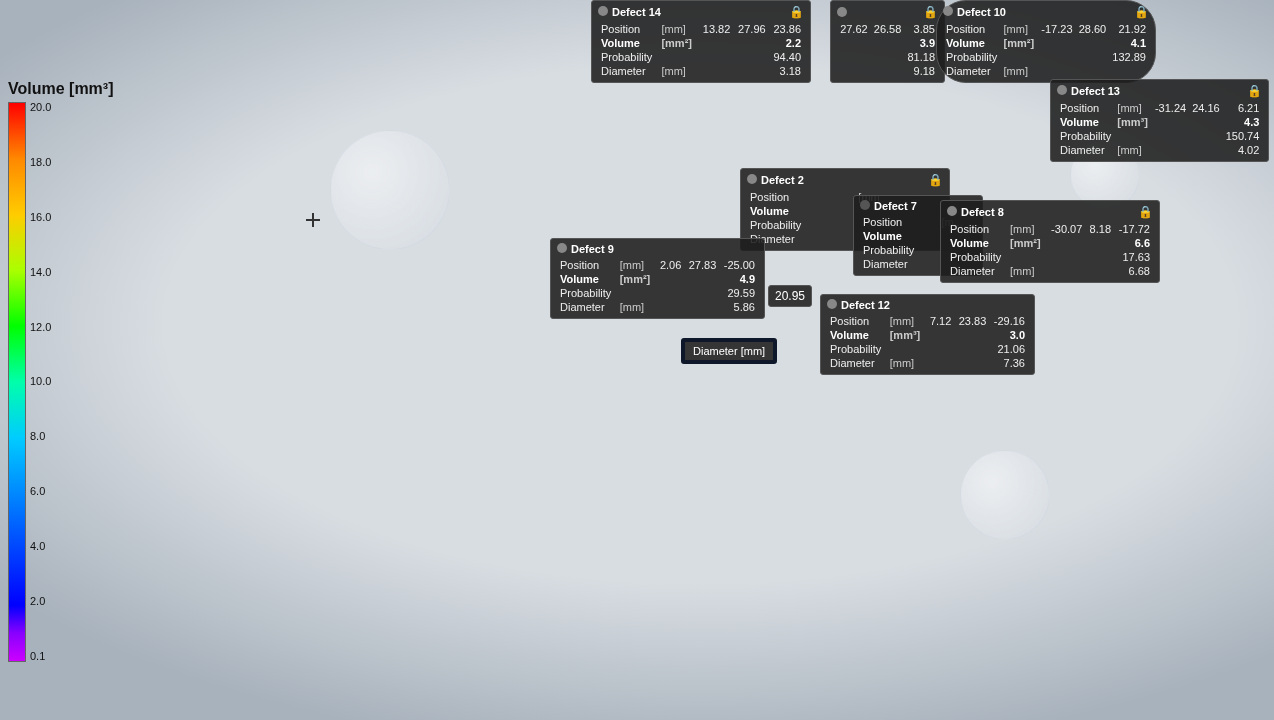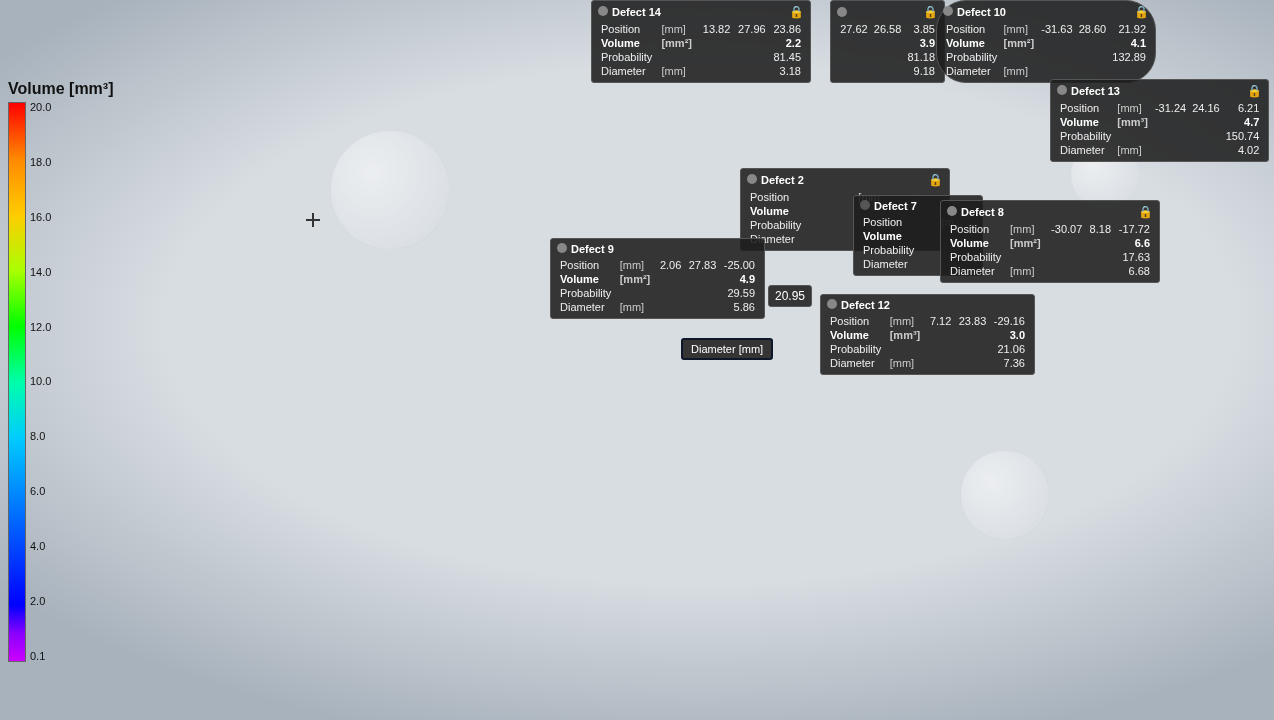"-31.63" td.val { text: -31.63 -> -17.23 }
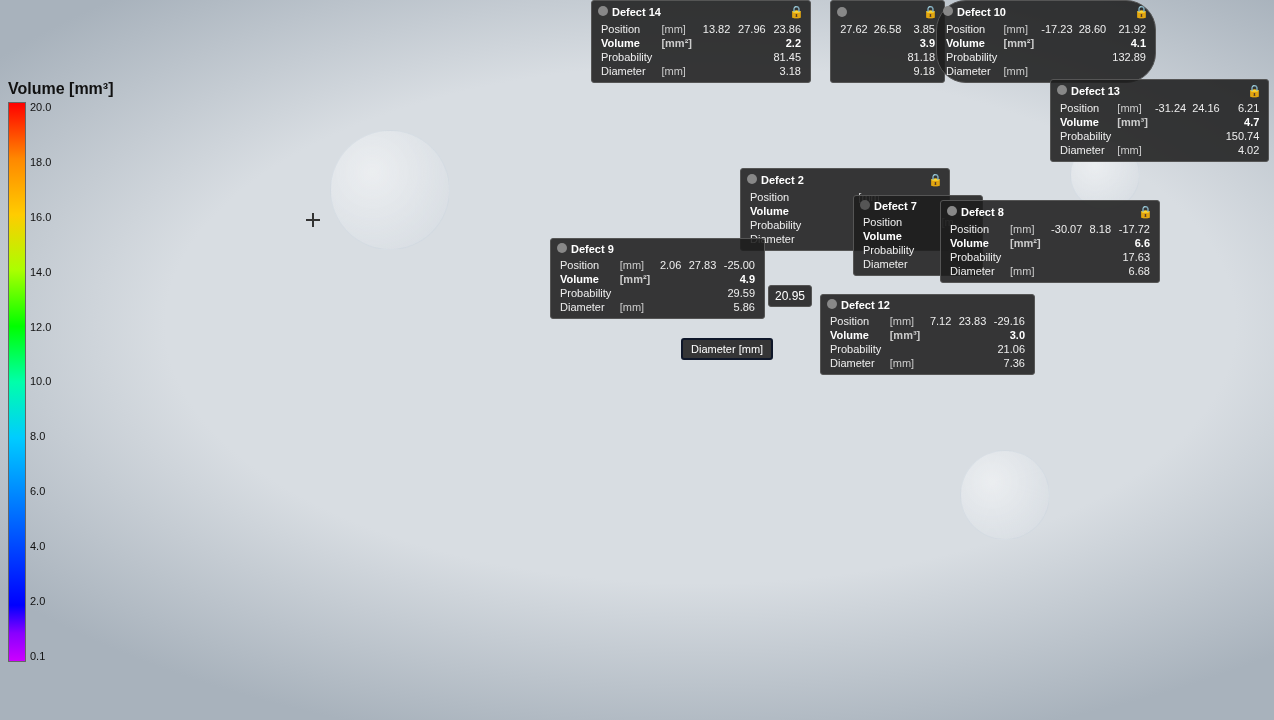"81.45" td.val { text: 81.45 -> 94.40 }
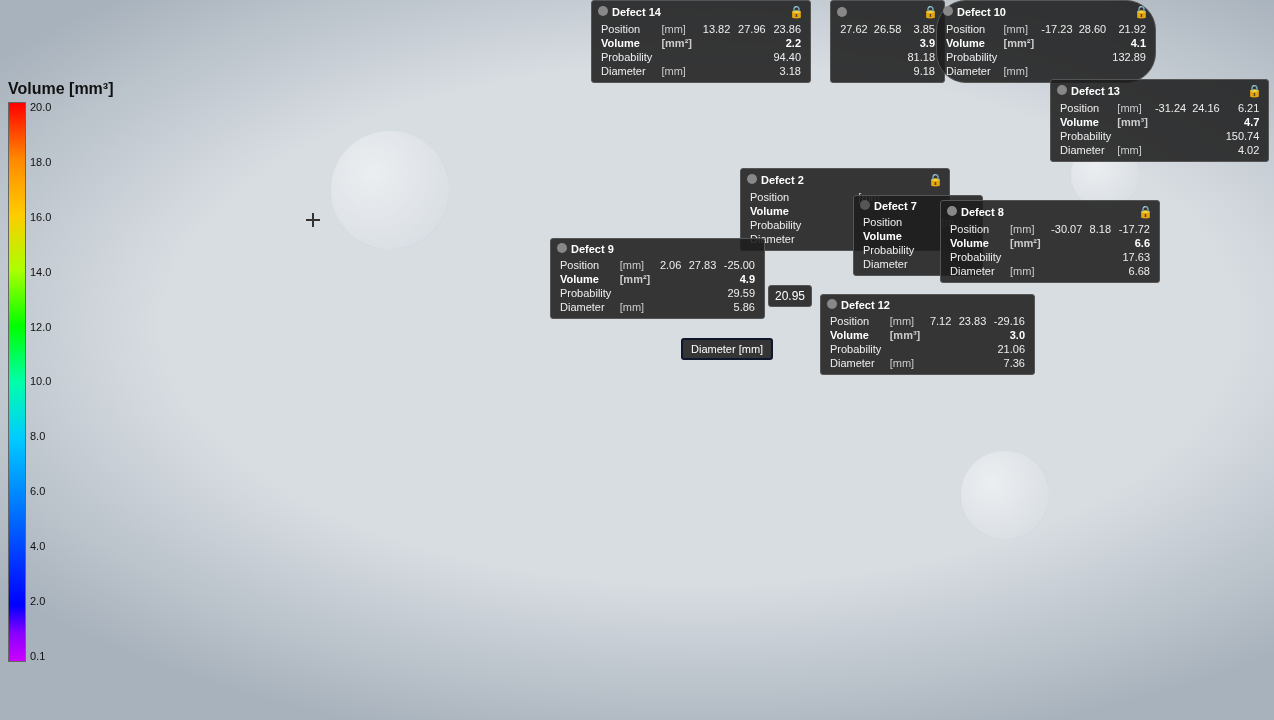"4.7" td.val { text: 4.7 -> 4.3 }
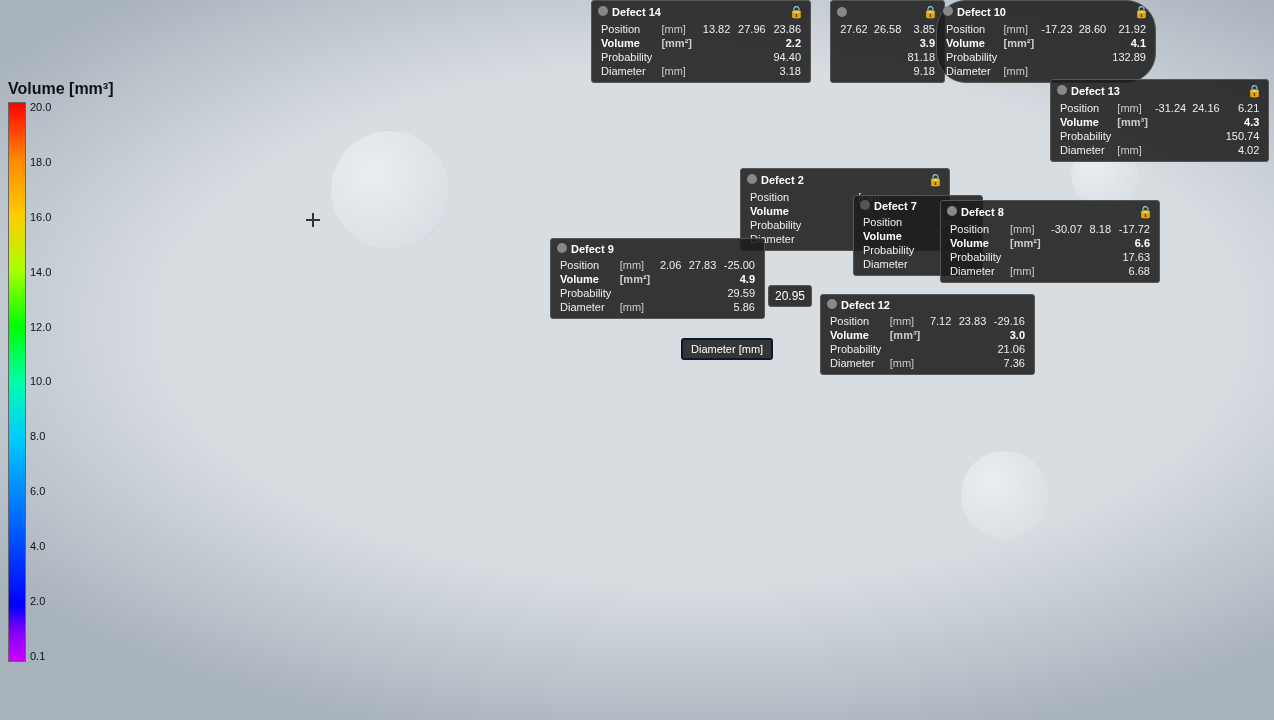"Diameter [mm]" .diameter-label { border: 2px solid #0f172a -> 4px solid #0f172a }
